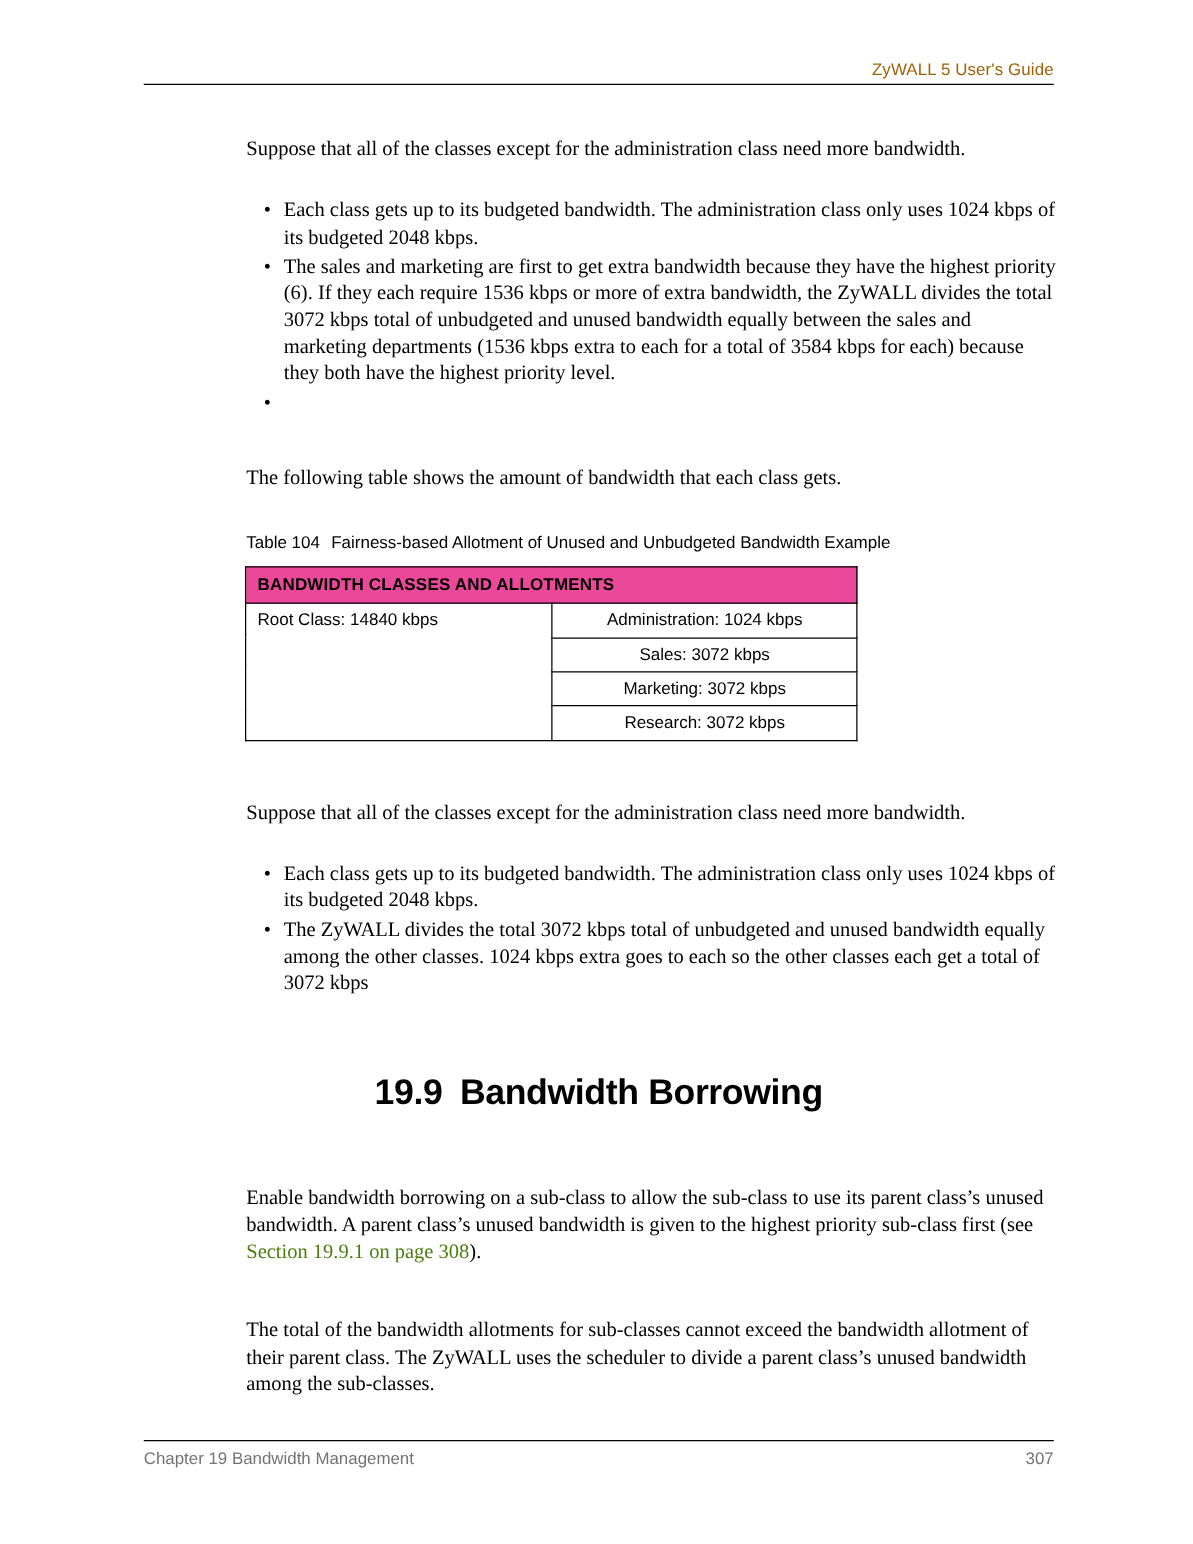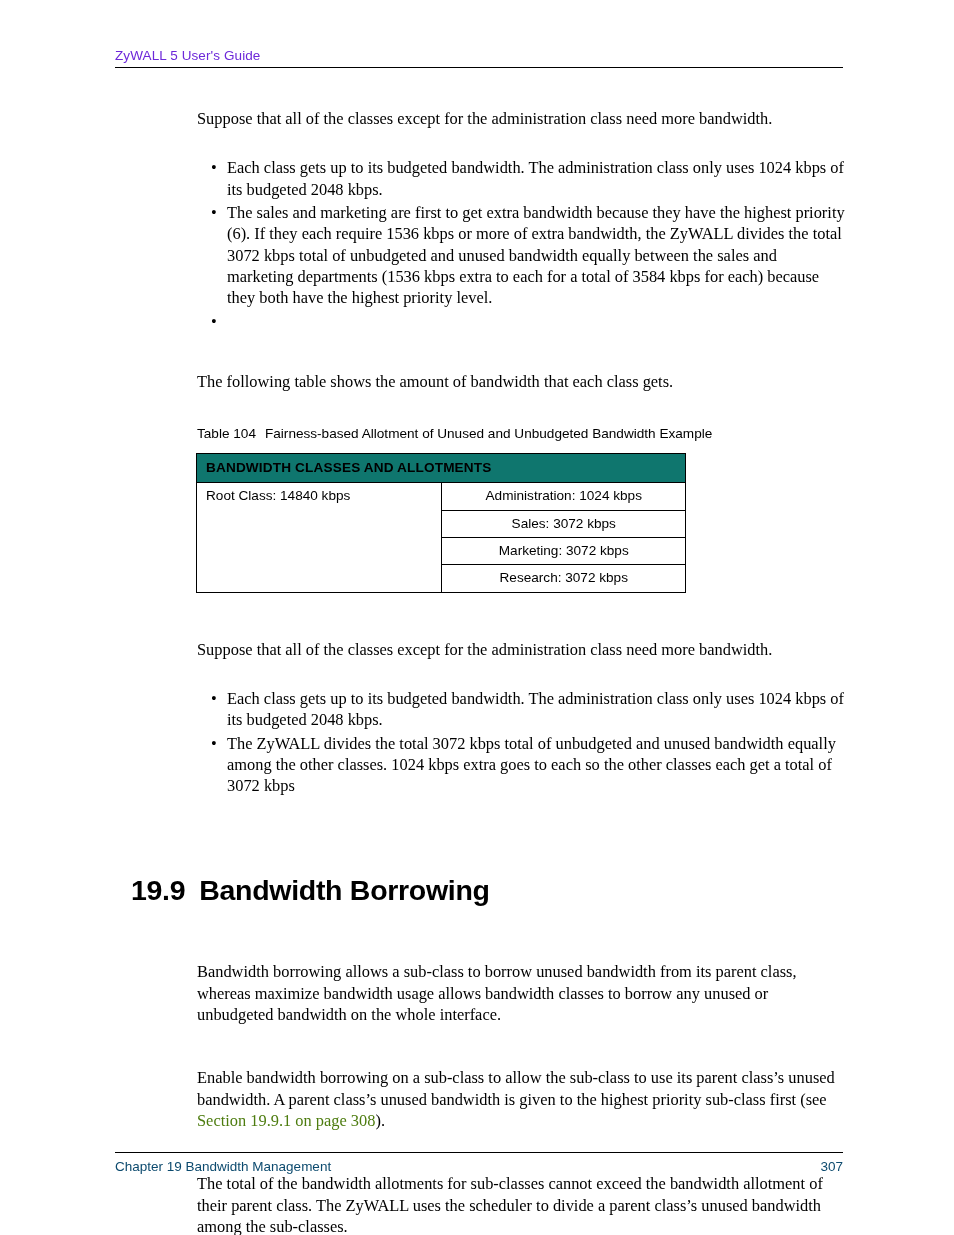"ZyWALL 5 User's Guide" .page-header .hdr-text { color: #6d28d9 -> #a16207; text-align: none -> right }
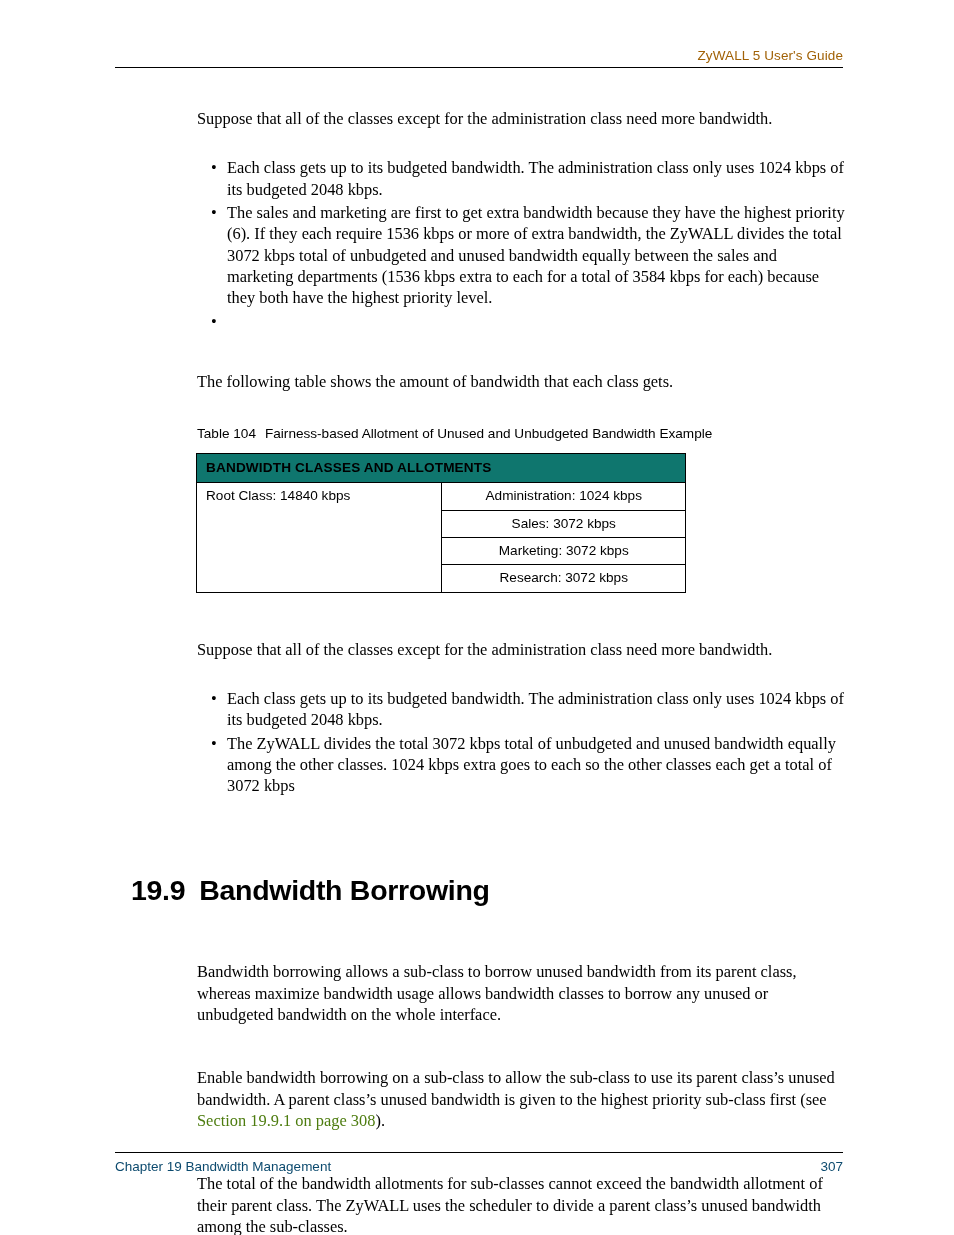"BANDWIDTH CLASSES AND ALLOTMENTS" table.data-table th.table-head-cell { background: #0f766e -> #ec4899 }
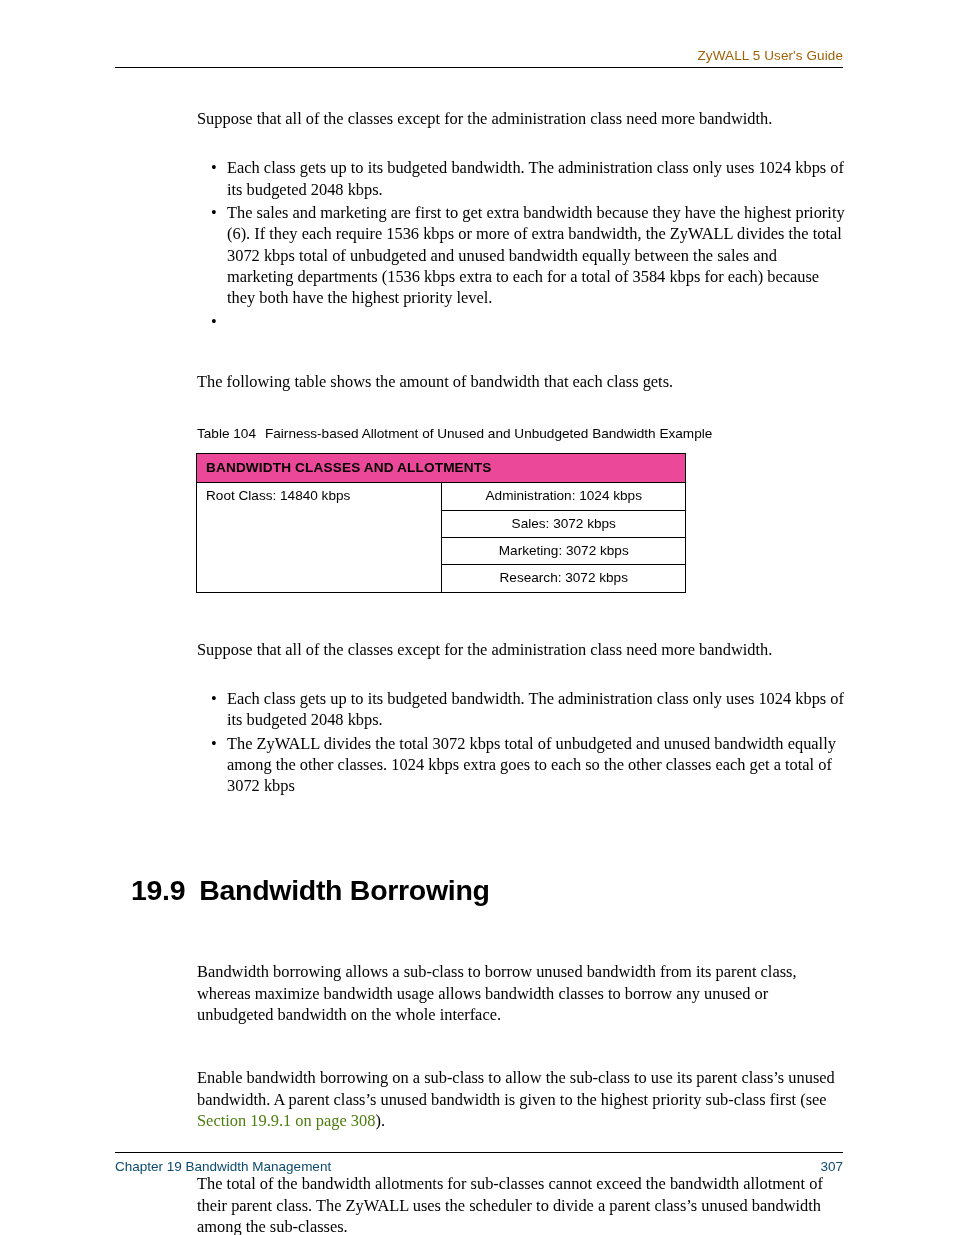"19.9 Bandwidth Borrowing" h2.chapter-head { margin: 16px -> 0; text-align: none -> center }
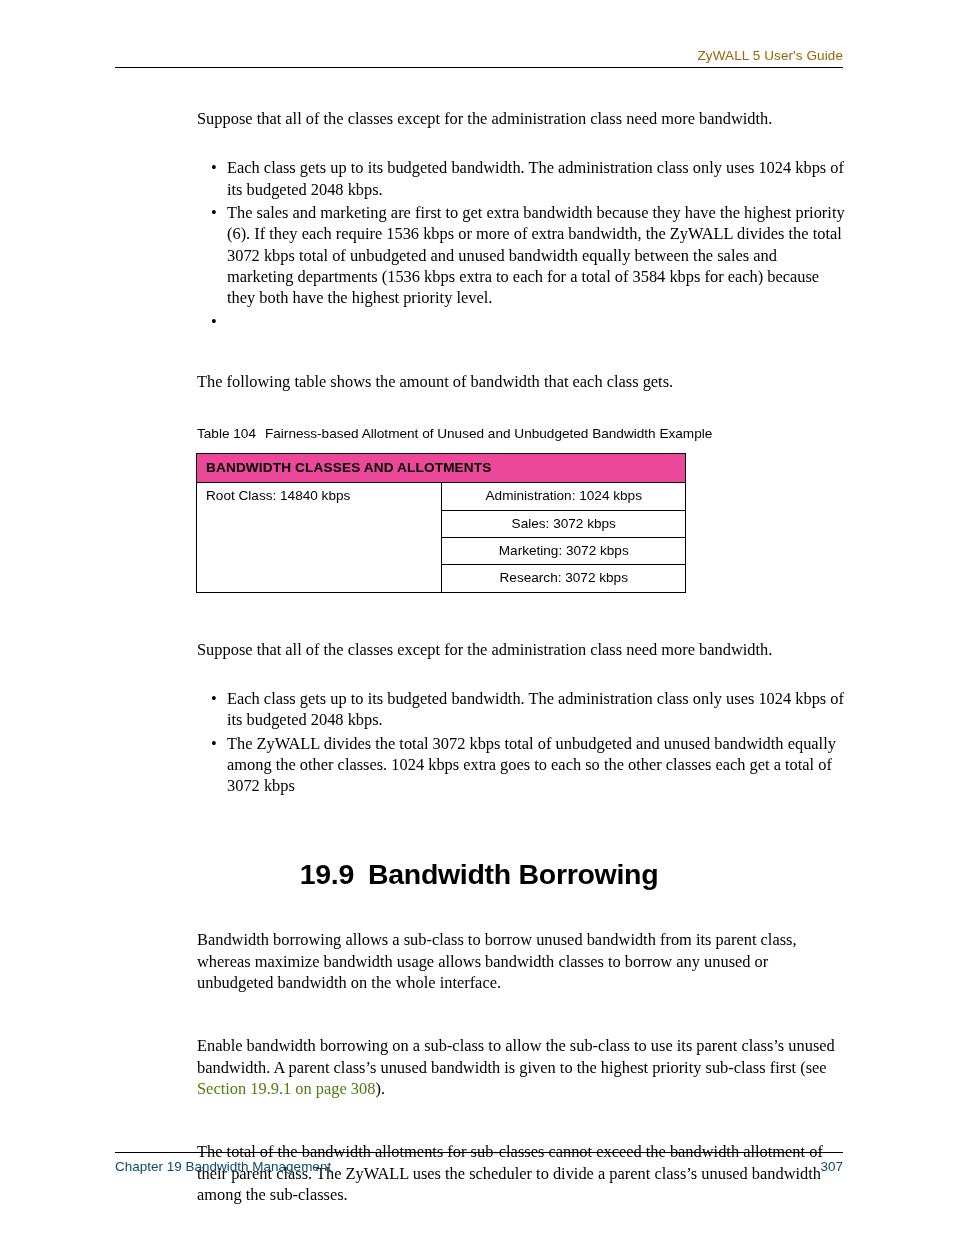"Bandwidth borrowing allows a sub-class" p.body-text { html: <p>Bandwidth borrowing allows a sub-class to borrow unused bandwidth from its parent class, whereas maximize bandwidth usage allows bandwidth classes to borrow any unused or unbudgeted bandwidth on the whole interface.</p> -> none }
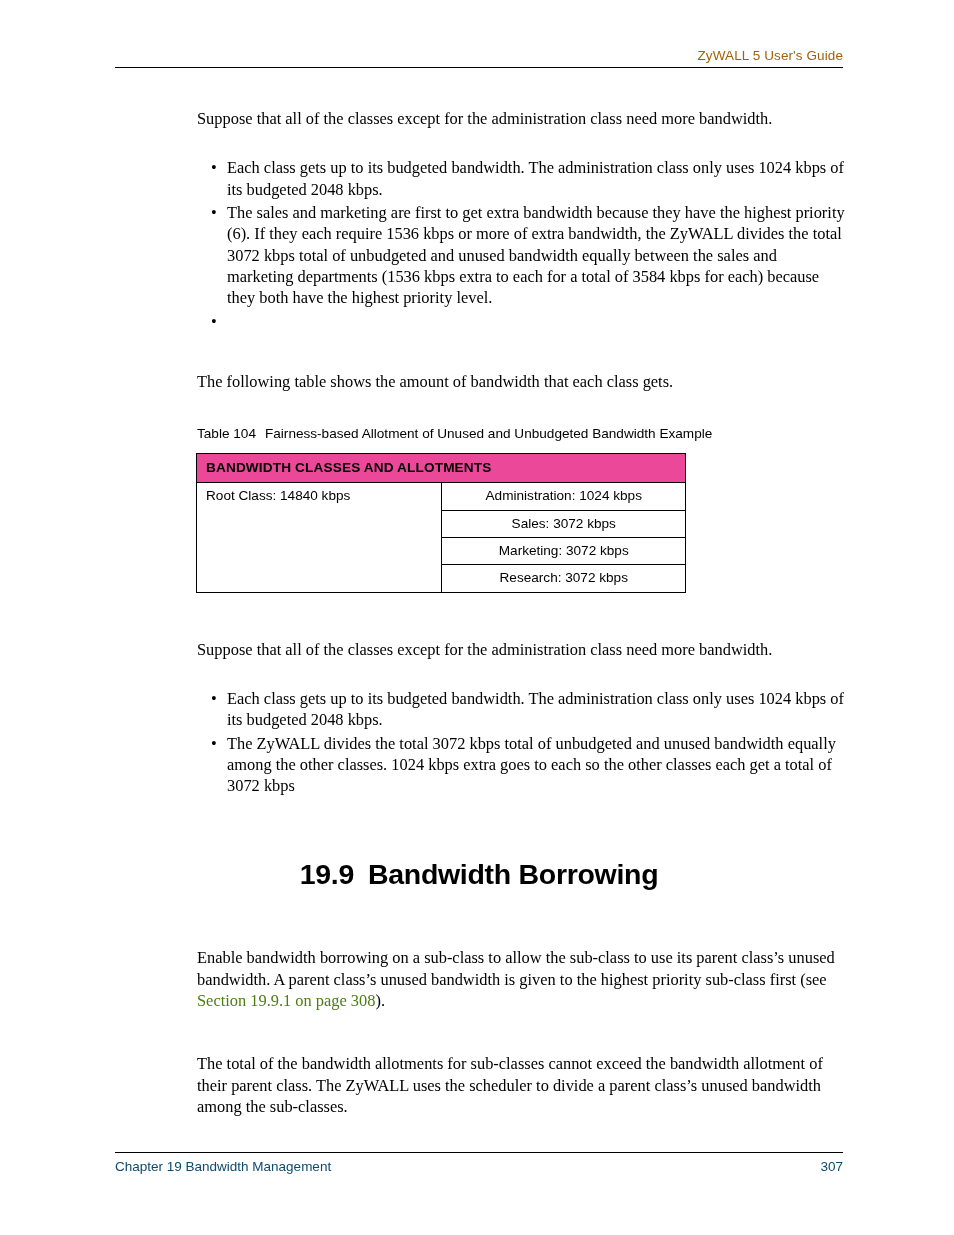"Chapter 19 Bandwidth Management" .footer-row { color: #0c4a6e -> #737373 }
